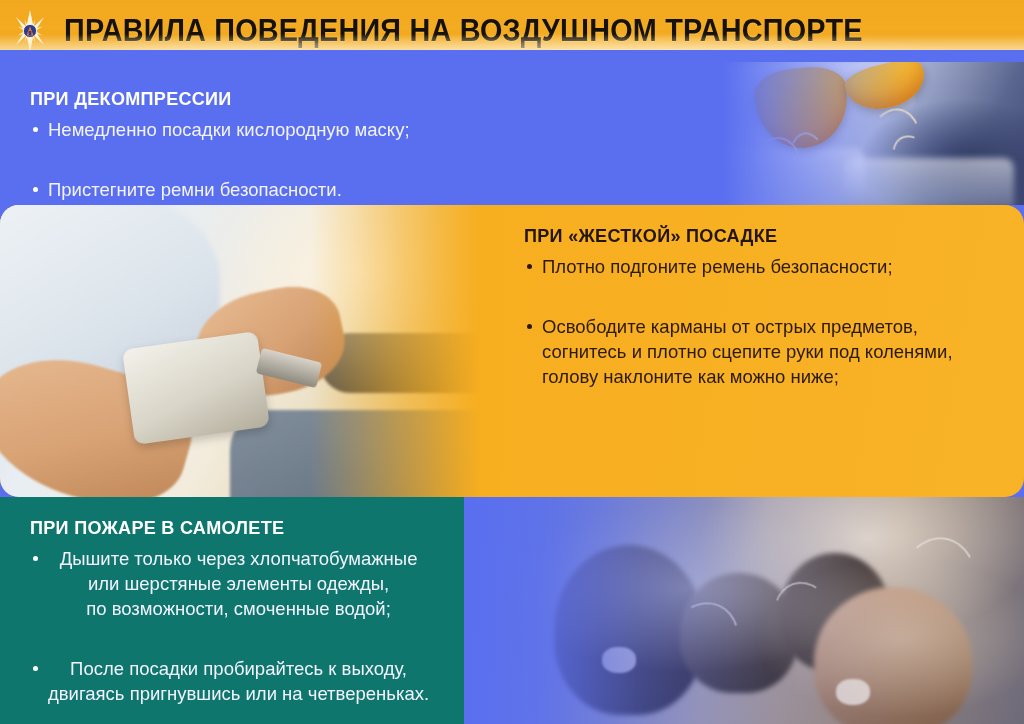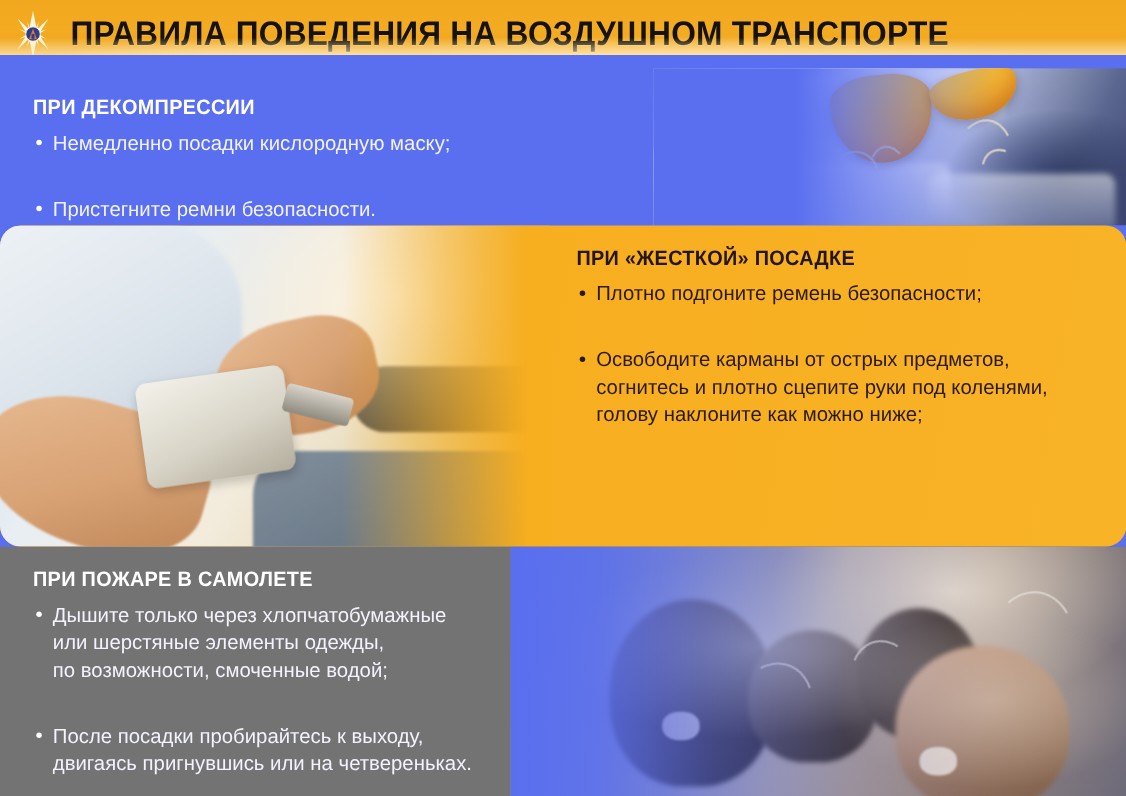"ПРИ ПОЖАРЕ В САМОЛЕТЕ" .sec-fire { background: #737373 -> #0f766e }
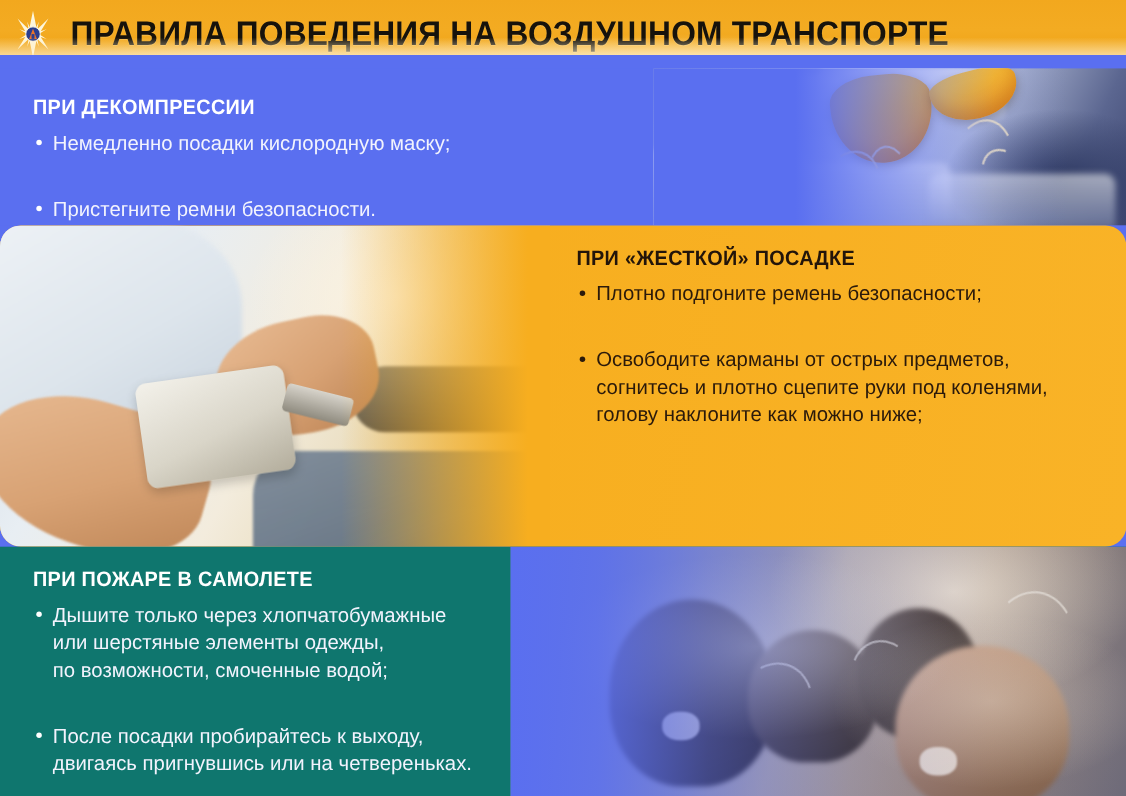"Дышите только через хлопчатобумажные" .sec-fire ul.bullets > li { text-align: none -> center }
